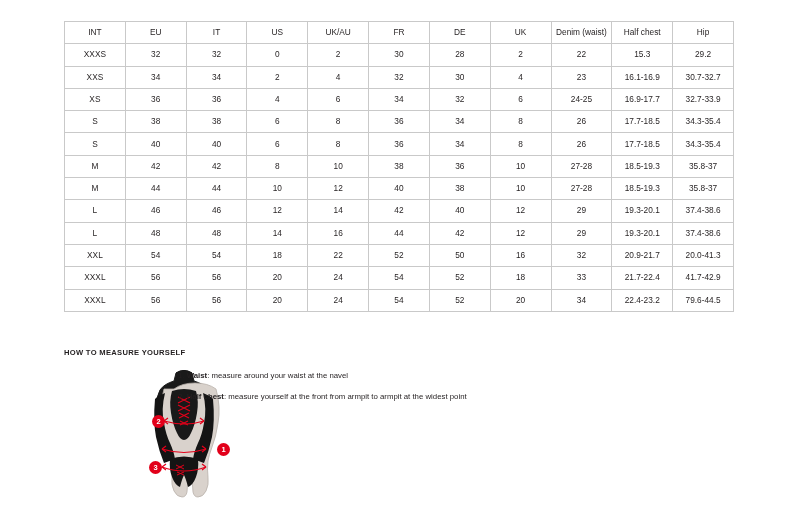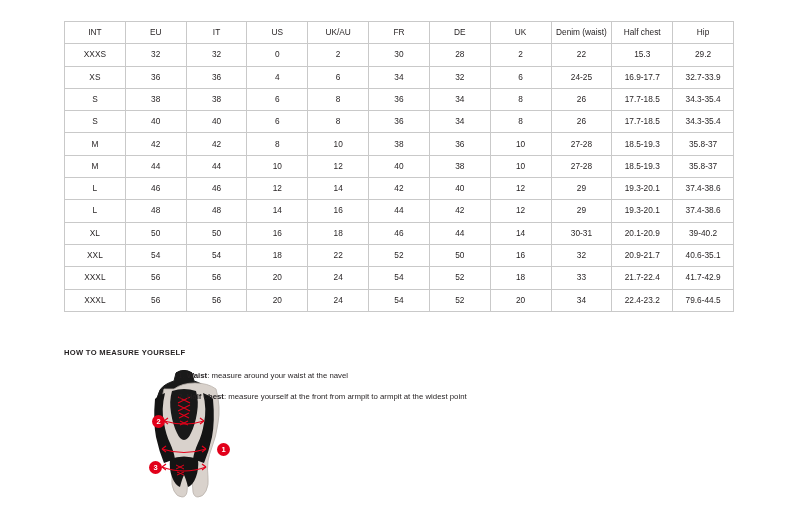"XXS" tr { html: none -> <tr> <td>XXS</td> <td>34</td> <td>34</td> <td>2</td> <td>4</td> <td>32</td> <td>30</td> <td>4</td> <td>23</td> <td>16.1-16.9</td> <td>30.7-32.7</td> </tr> }
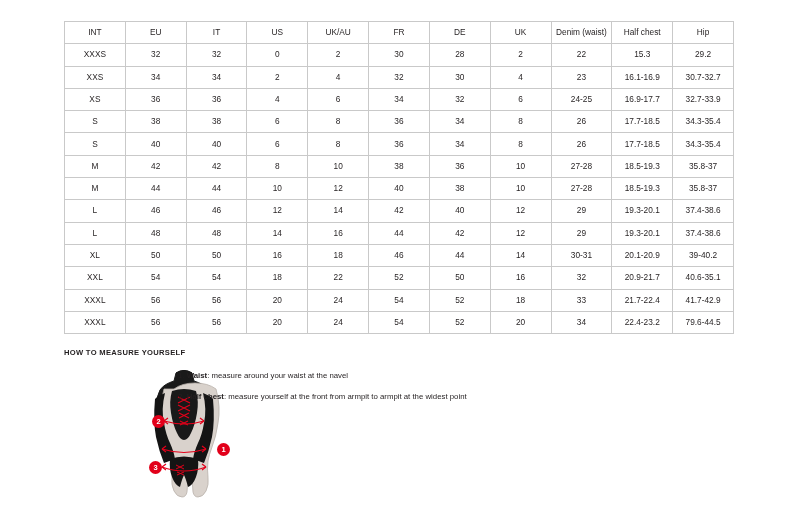"XL" tr { html: <tr> <td>XL</td> <td>50</td> <td>50</td> <td>16</td> <td>18</td> <td>46</td> <td>44</td> <td>14</td> <td>30-31</td> <td>20.1-20.9</td> <td>39-40.2</td> </tr> -> none }
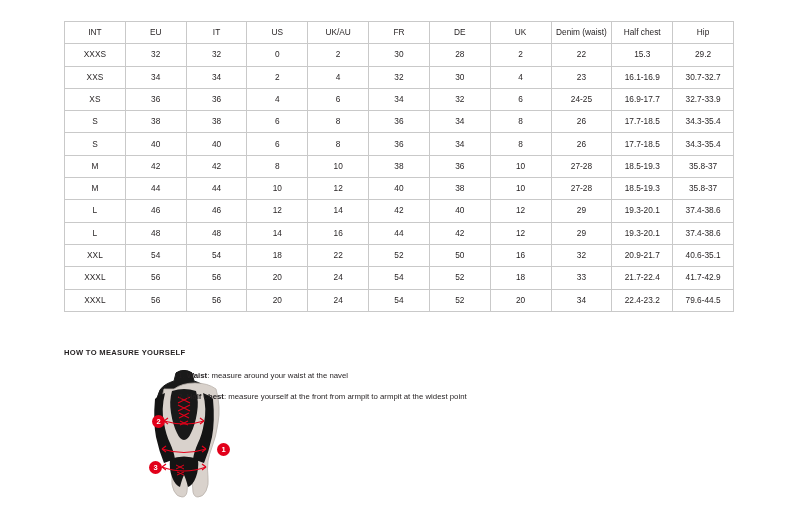"40.6-35.1" td { text: 40.6-35.1 -> 20.0-41.3 }
